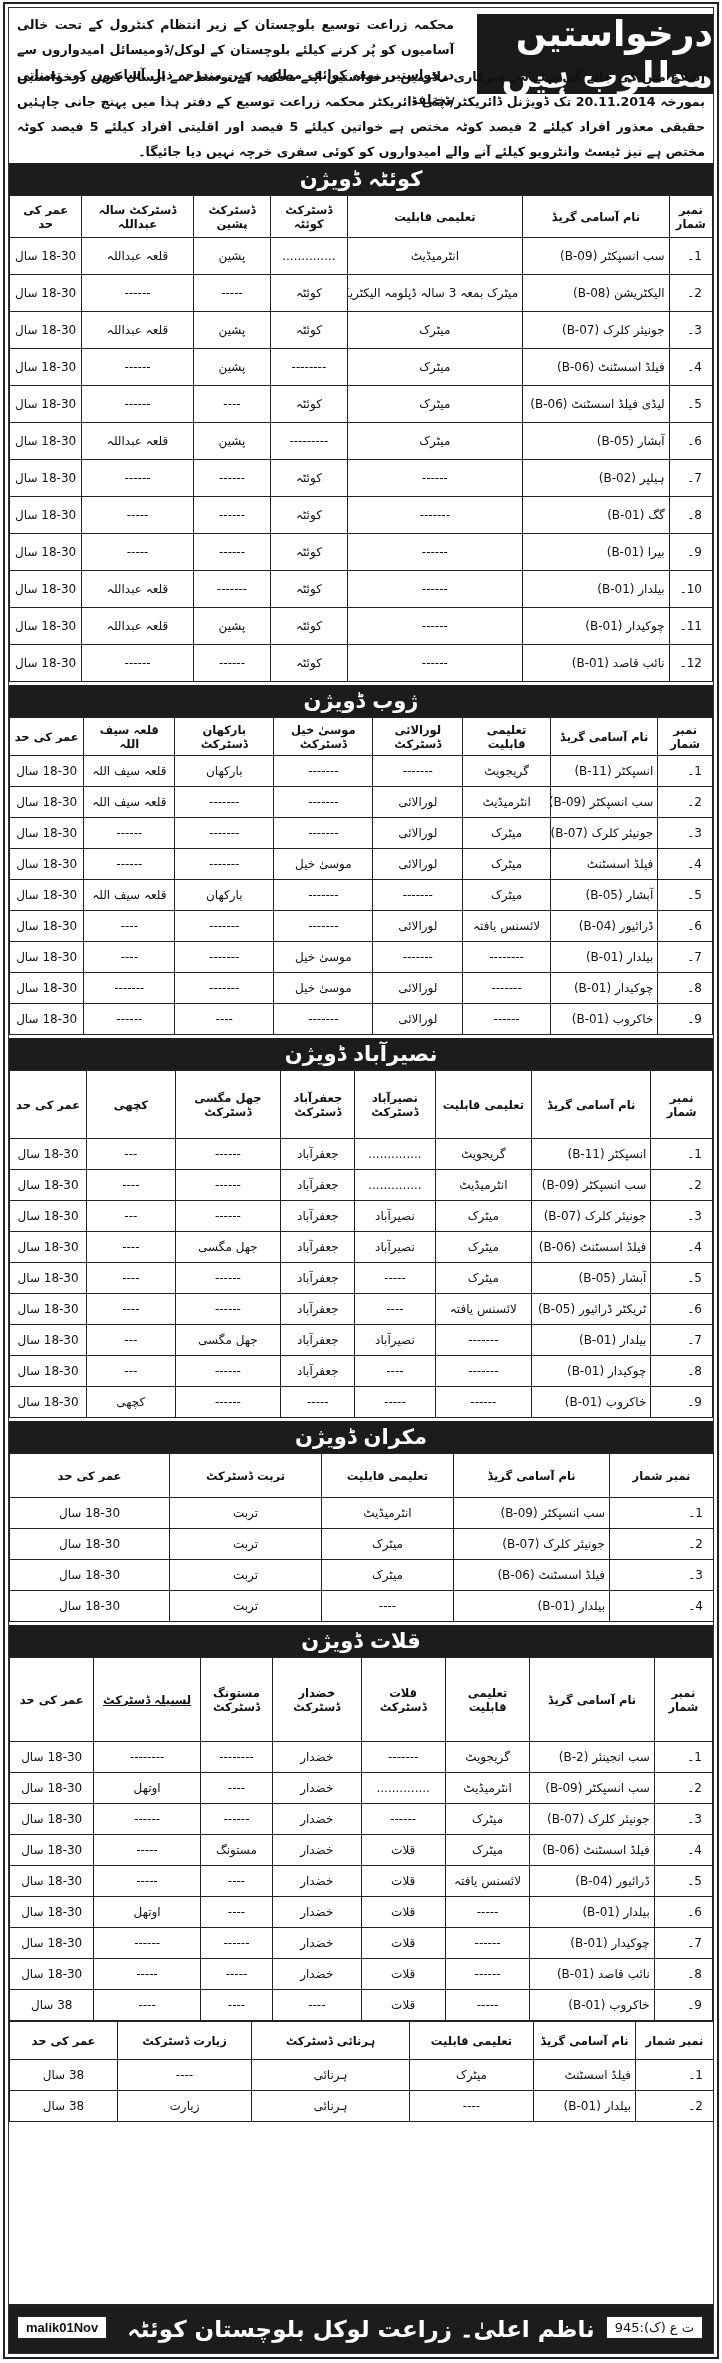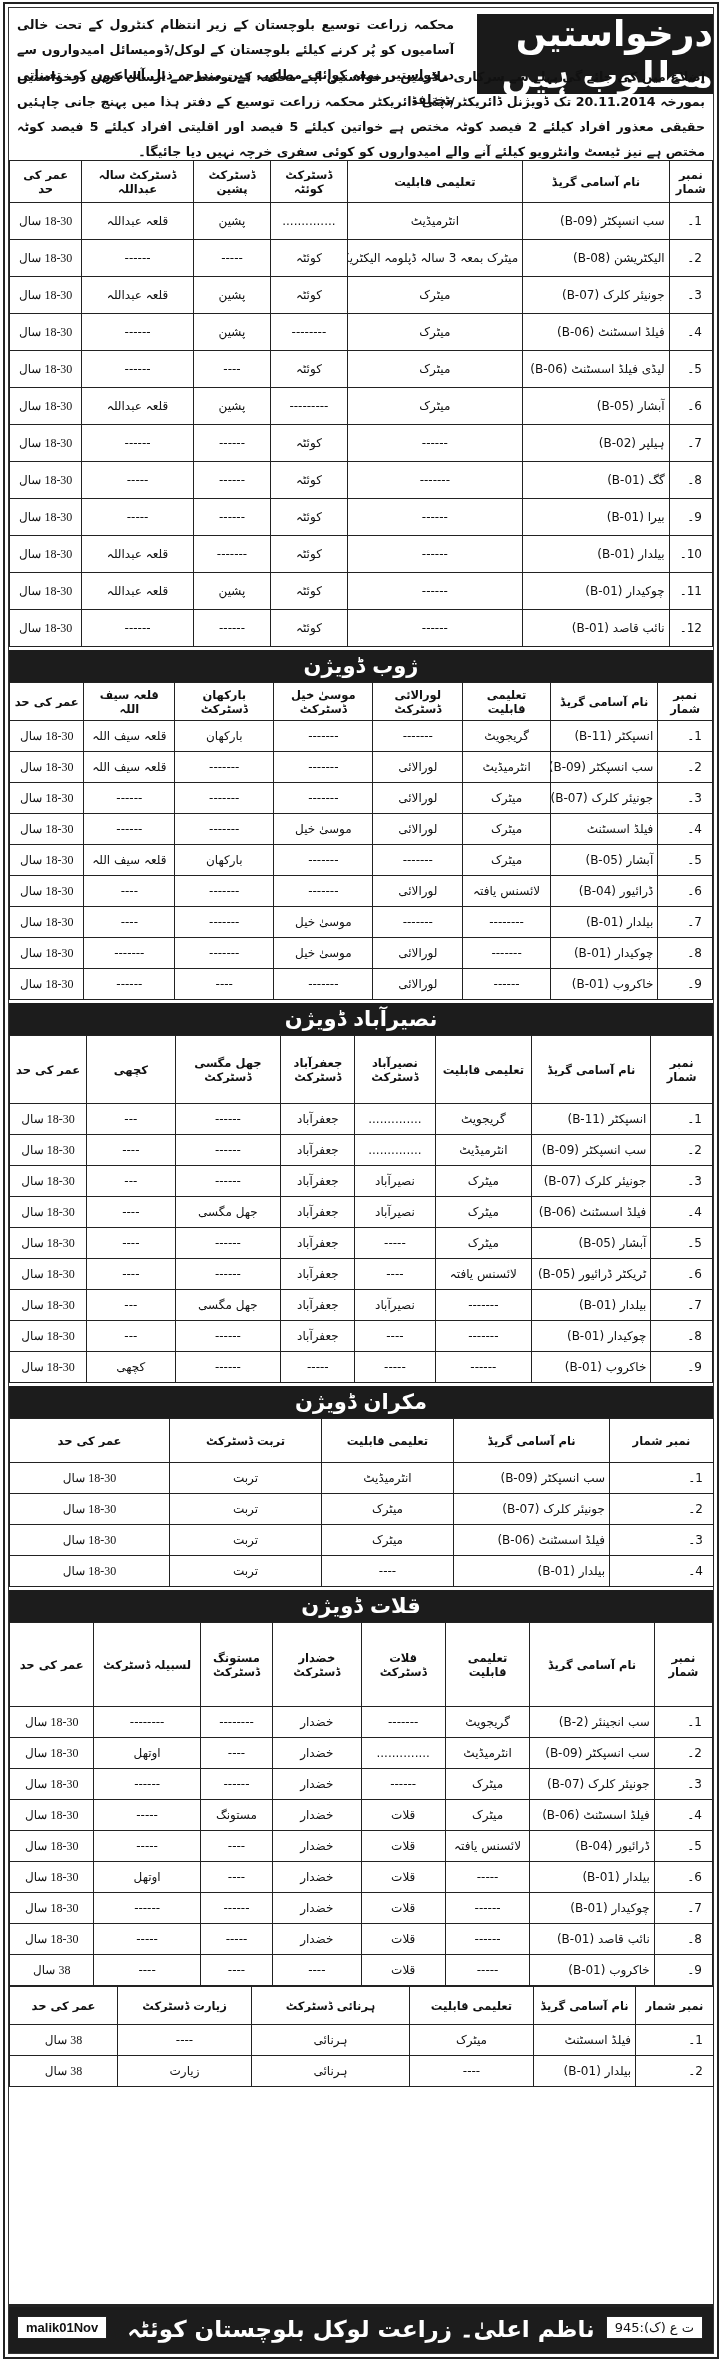"کوئٹہ ڈویژن" div.division-bar { html: none -> <div>کوئٹہ ڈویژن</div> }
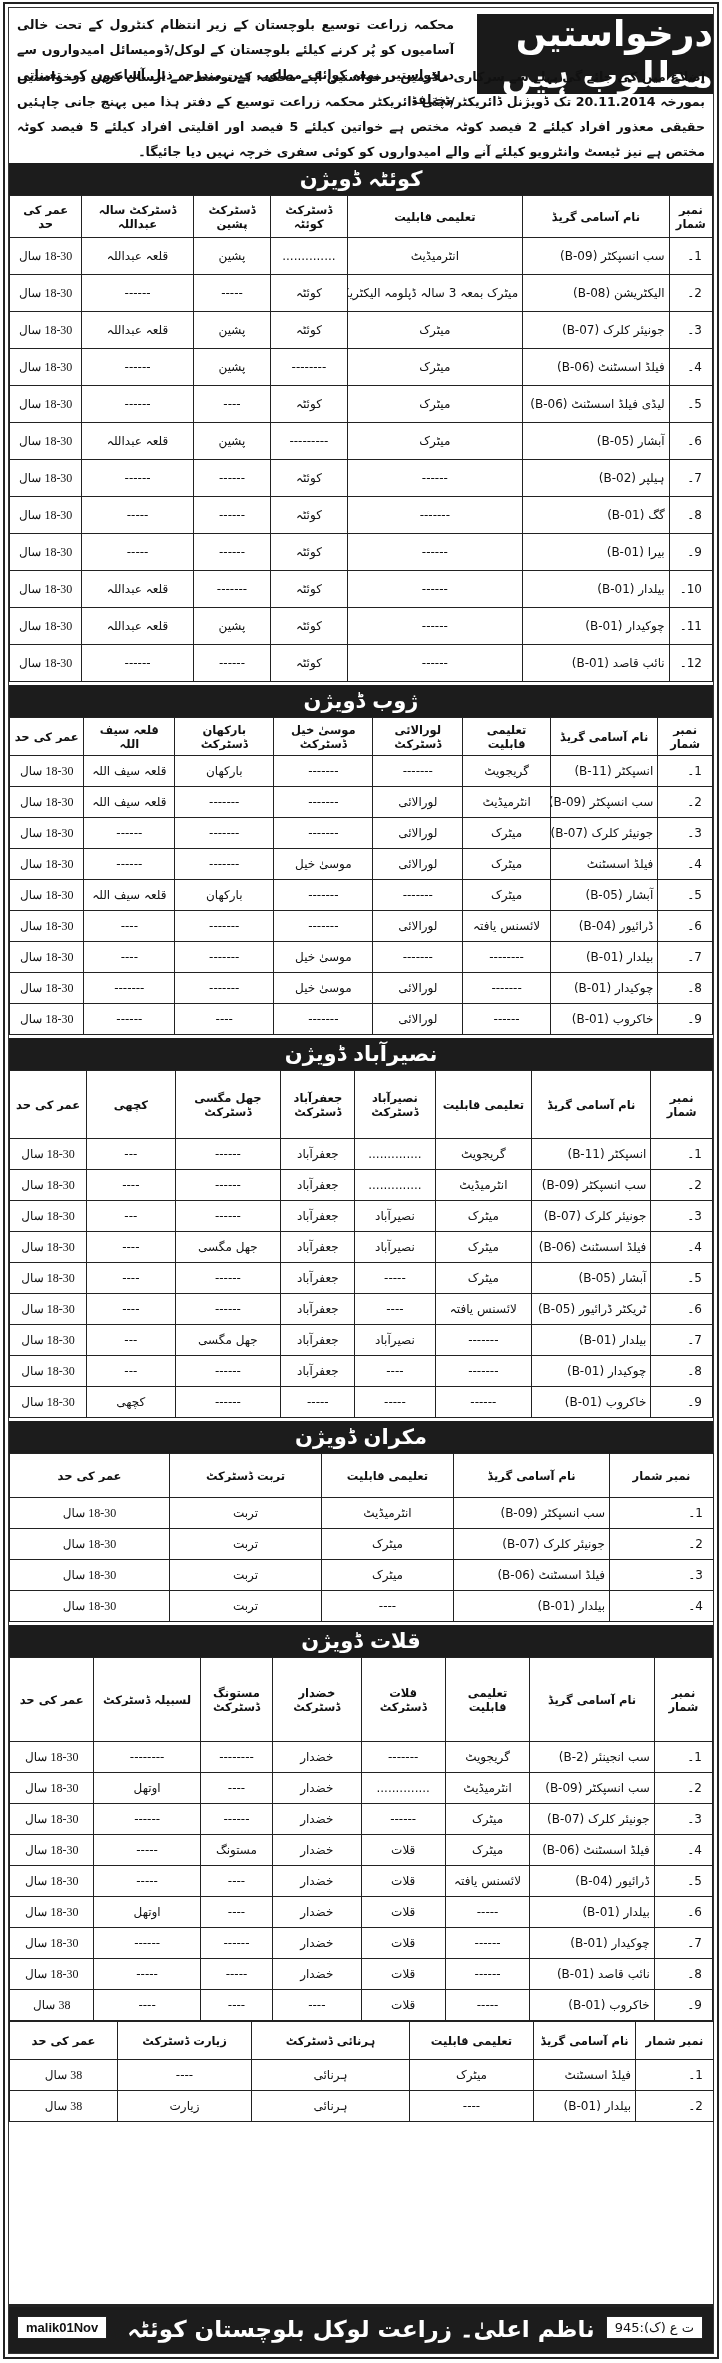"18-30 سال" td.age { font-family: Liberation Serif, serif -> none }
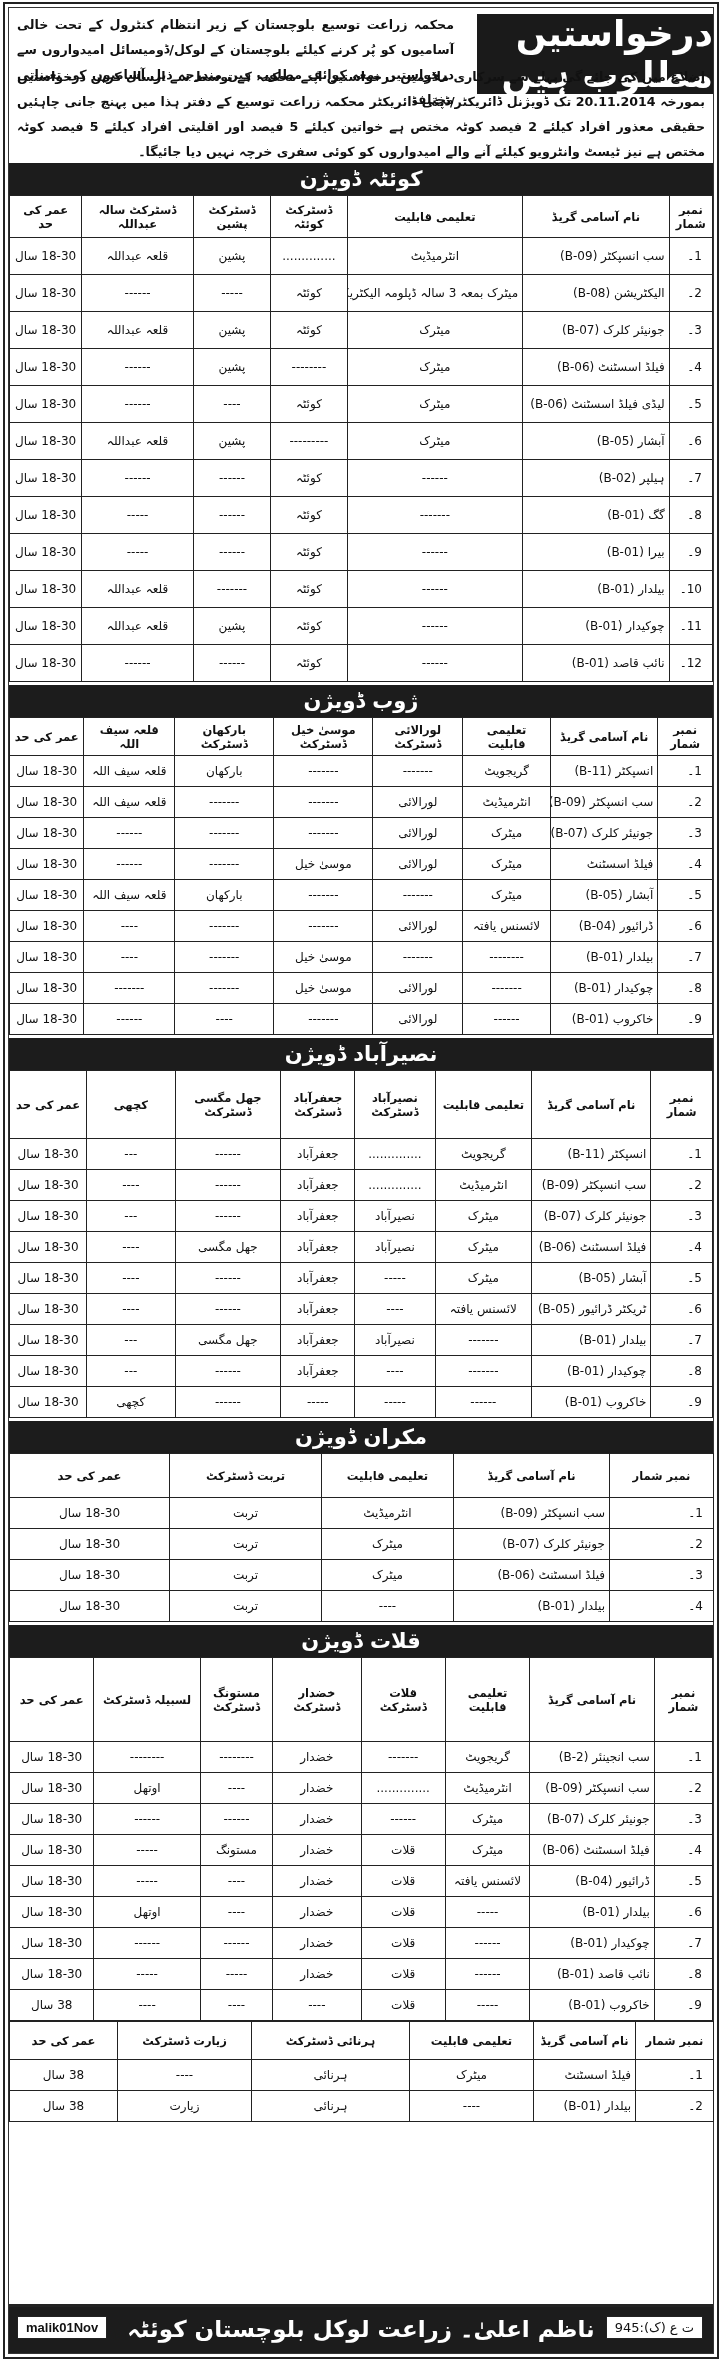"لسبیلہ ڈسٹرکٹ" th { text-decoration: none -> underline }
